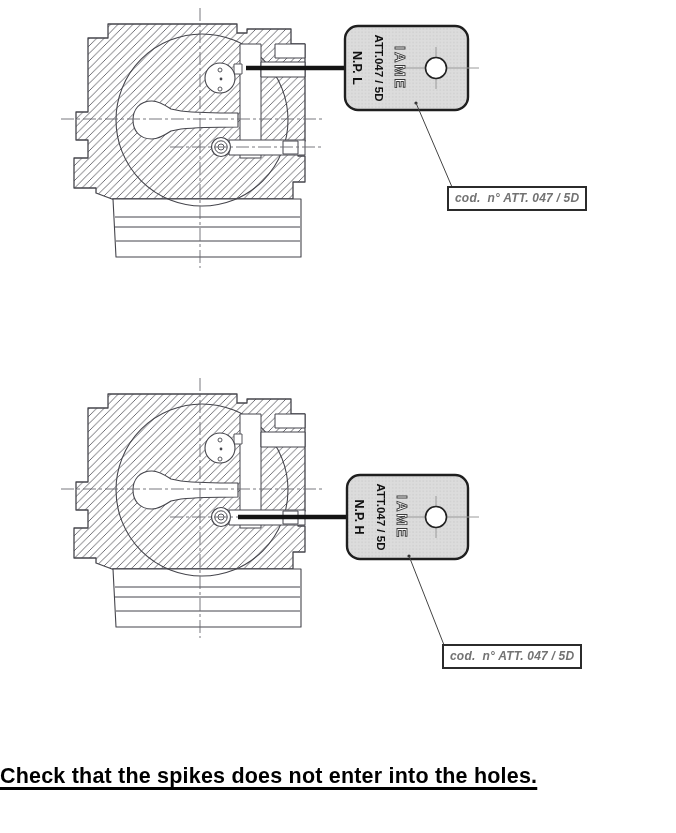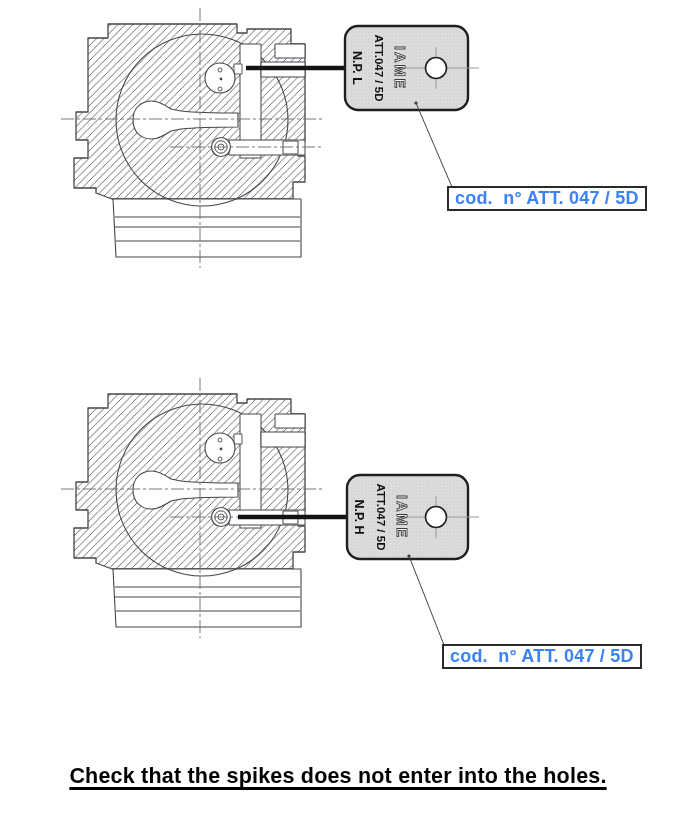"cod. n° ATT. 047 /" .caption-box { color: #3b82f6 -> #737373; font-size: 18px -> 12px; font-style: none -> italic }
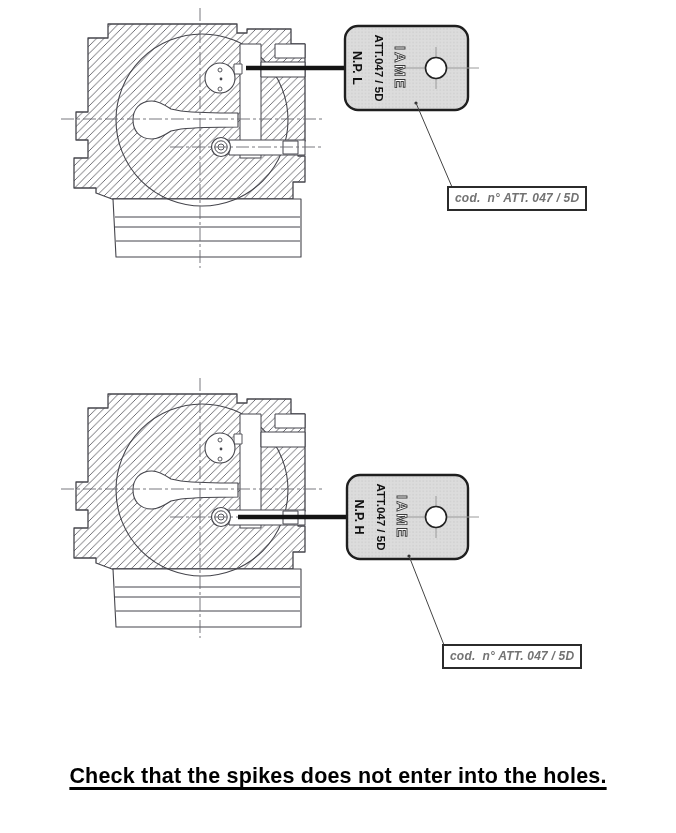"Check that the spikes does" .instruction { text-align: center -> left }
